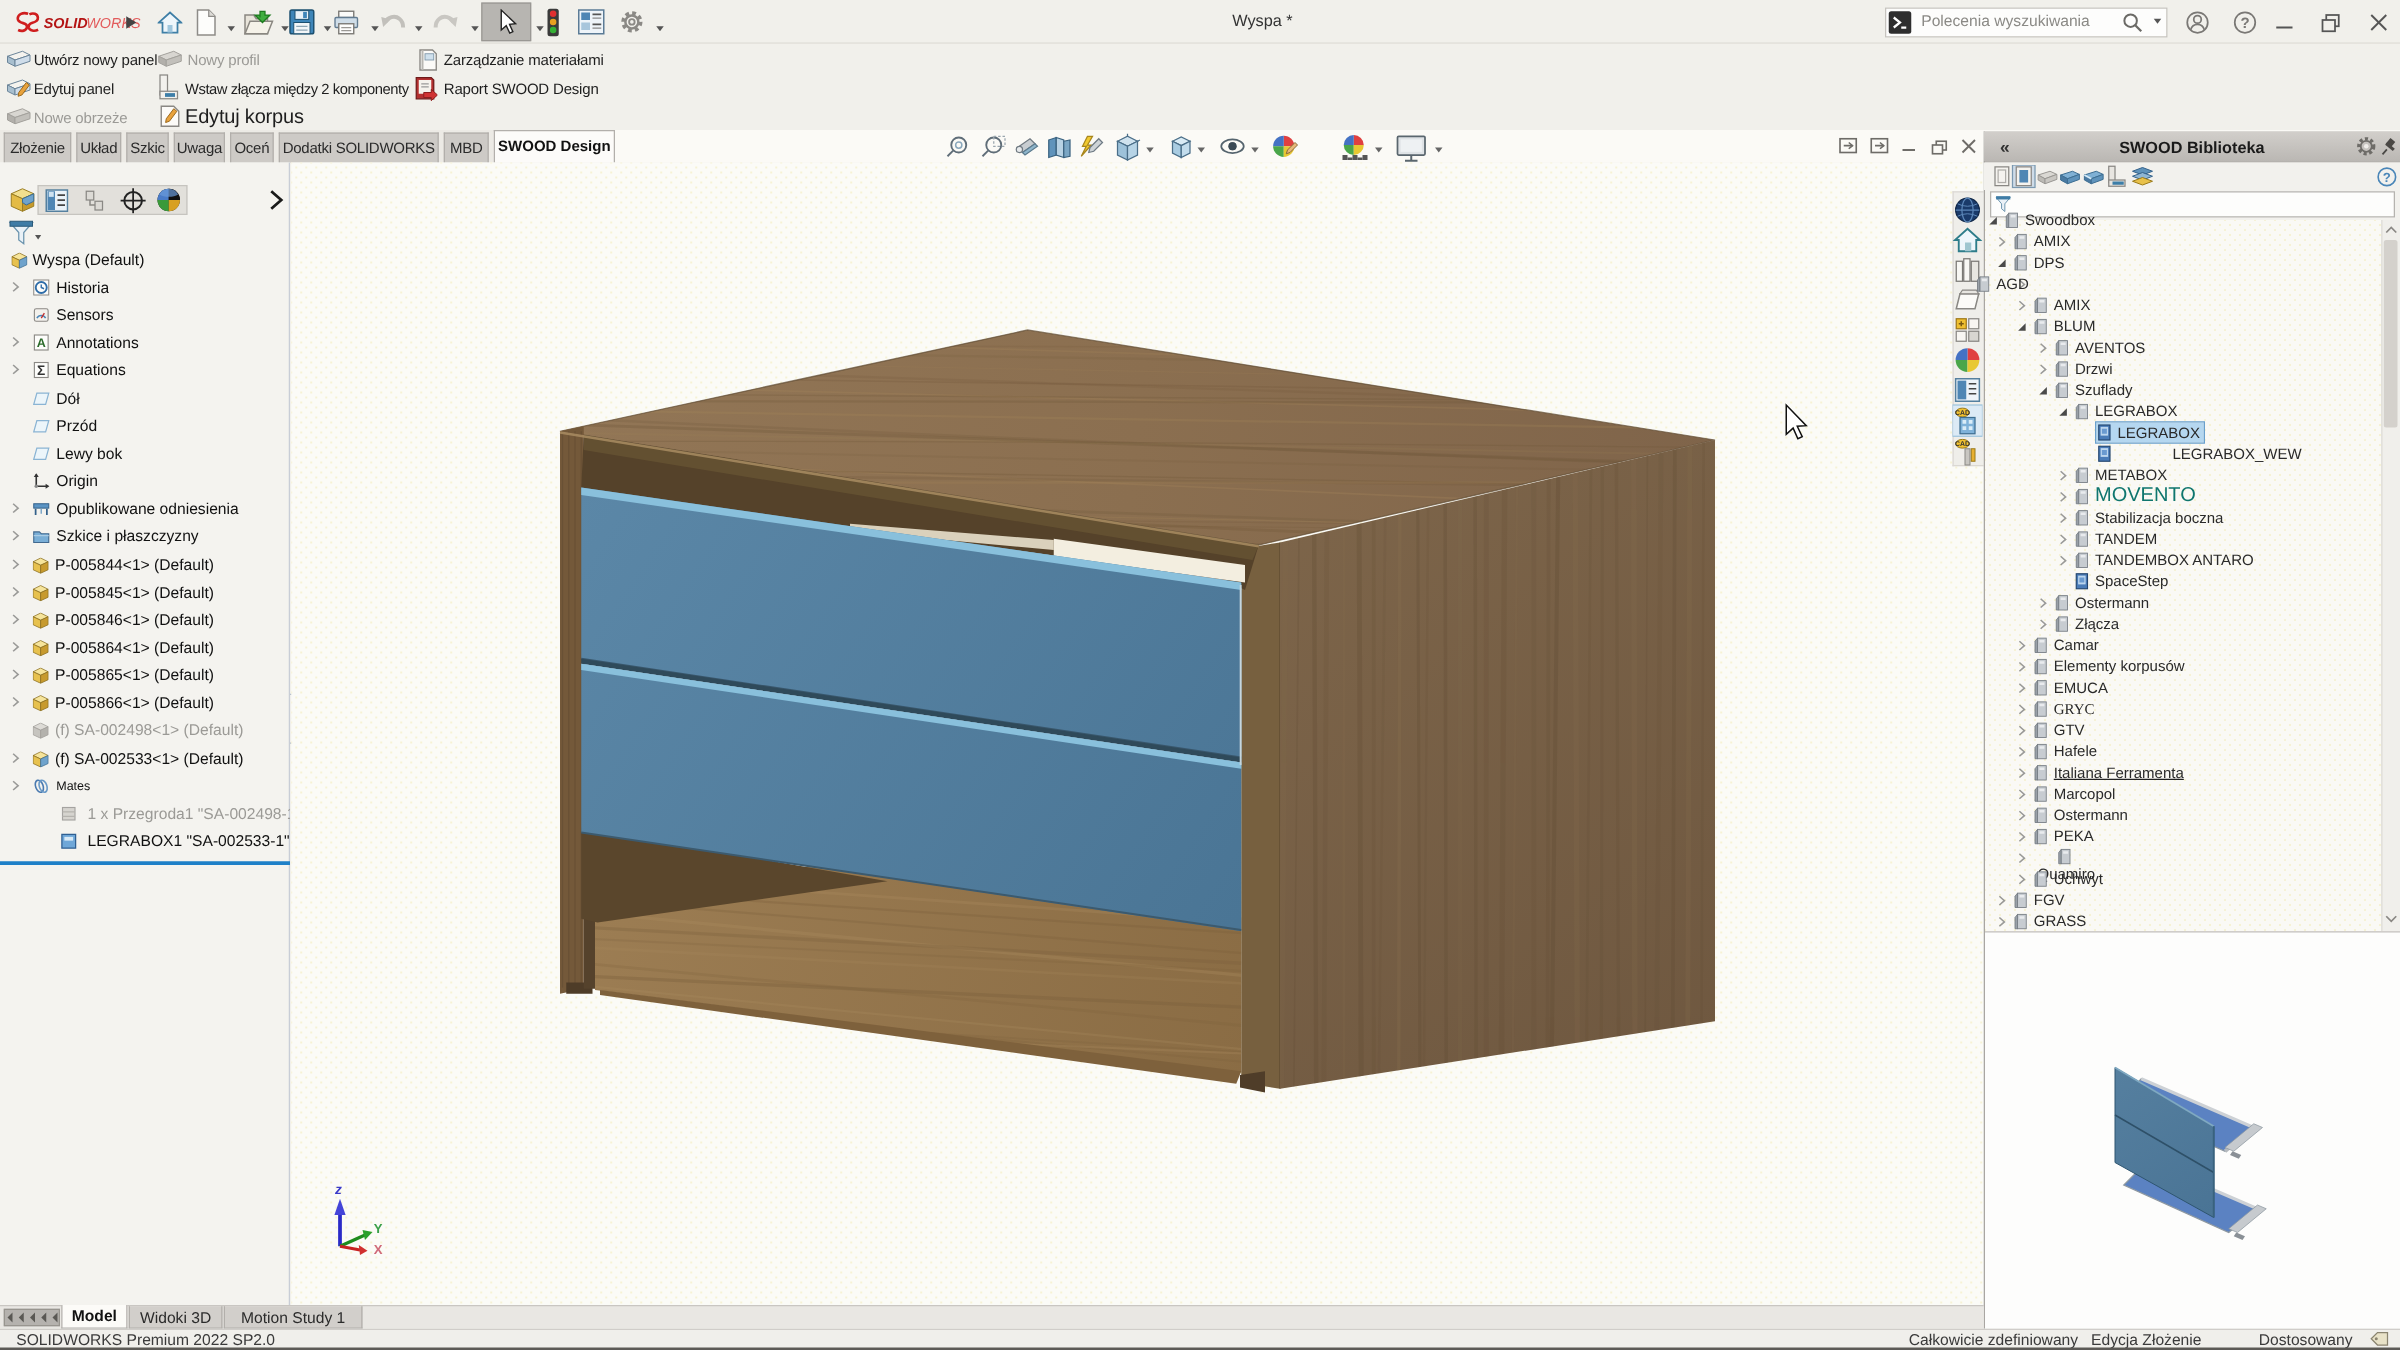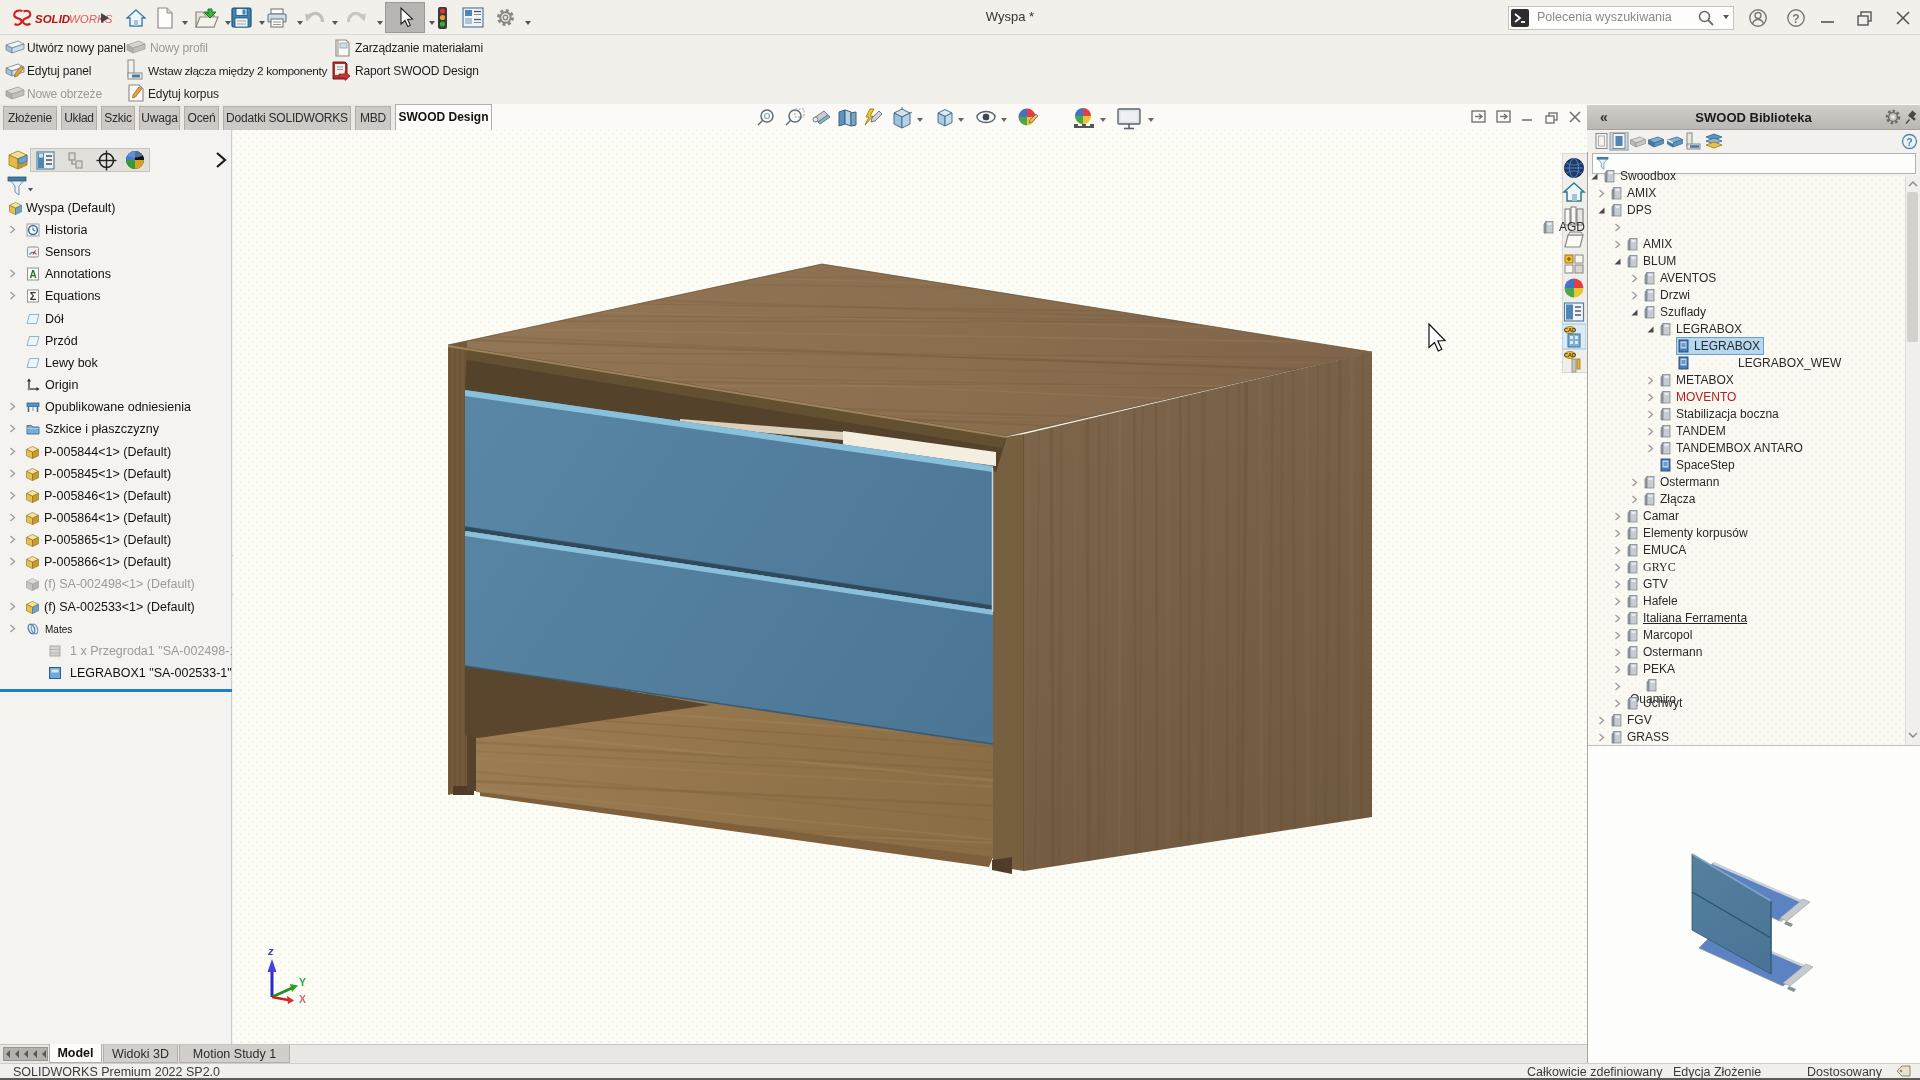"Edytuj korpus" div.row { font-size: 12px -> 16px }
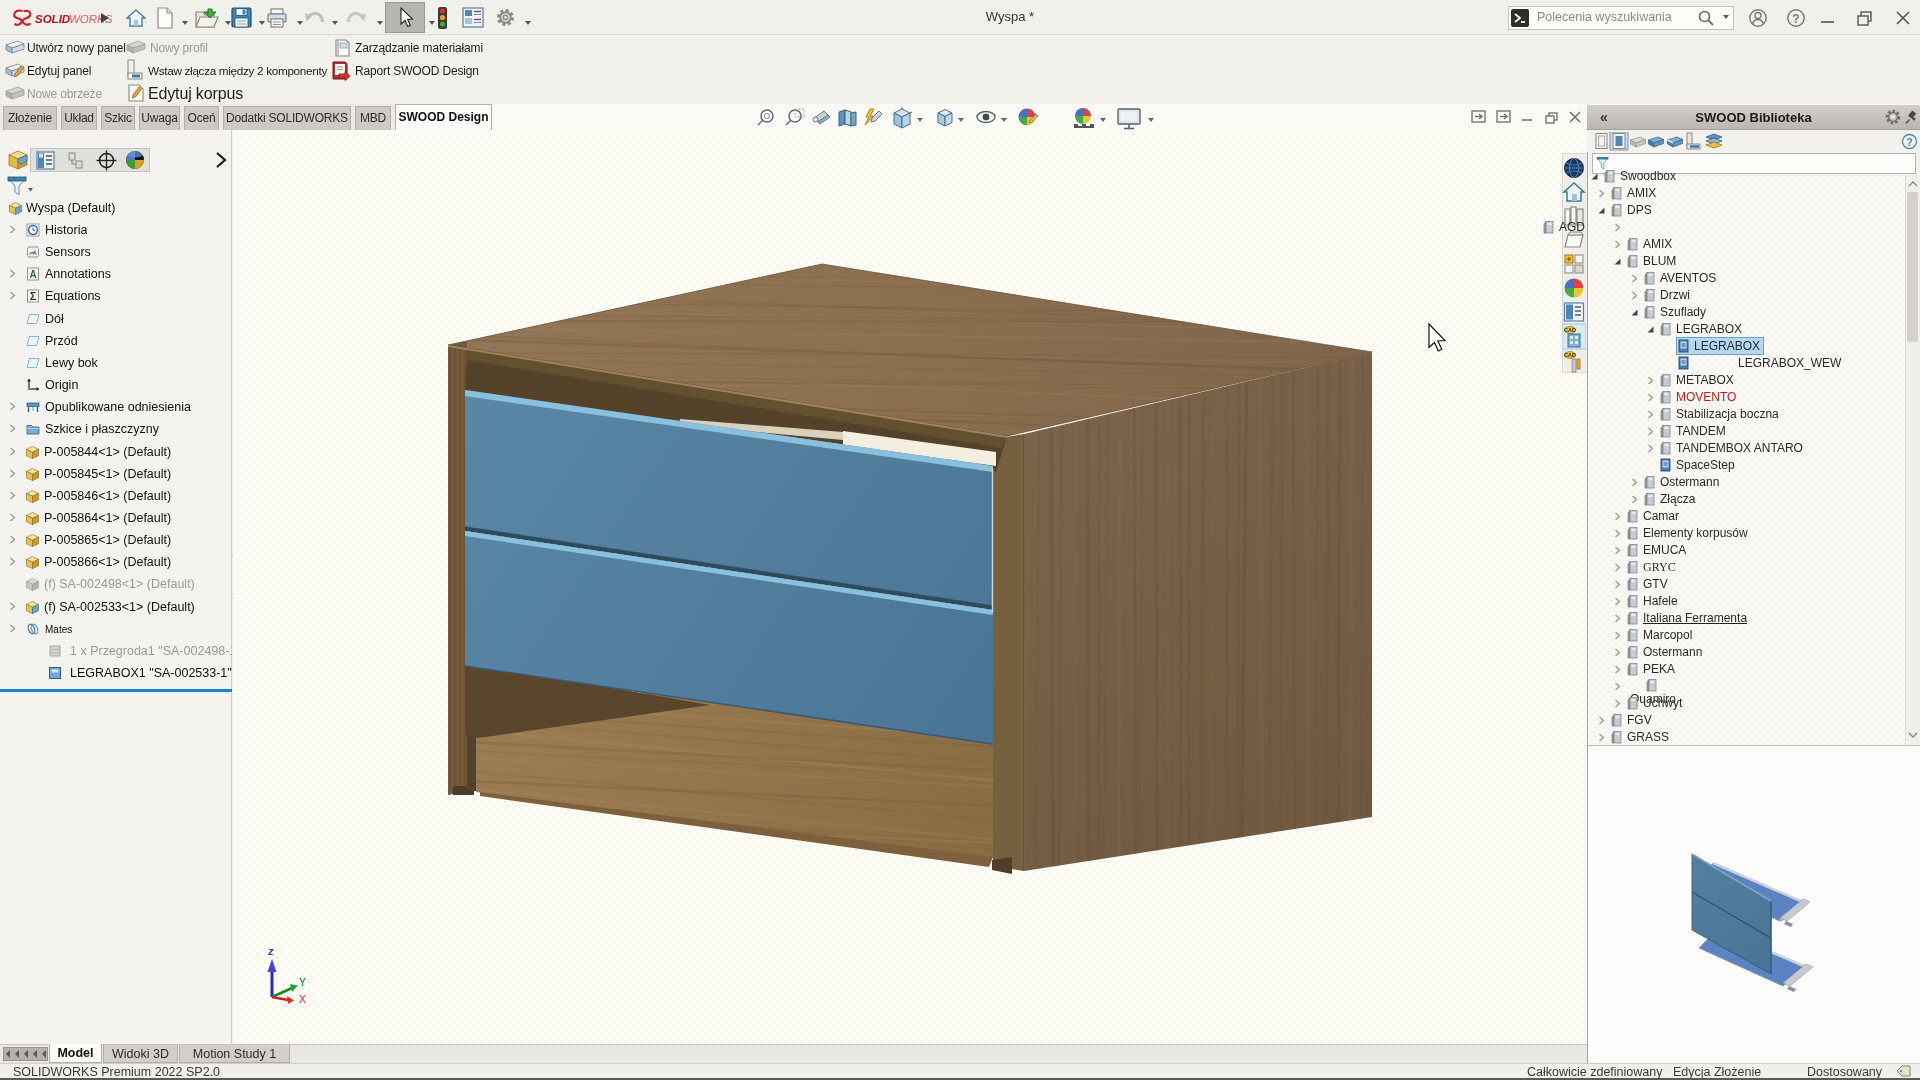"AGD" div.row { left: 1542px -> 1580px }
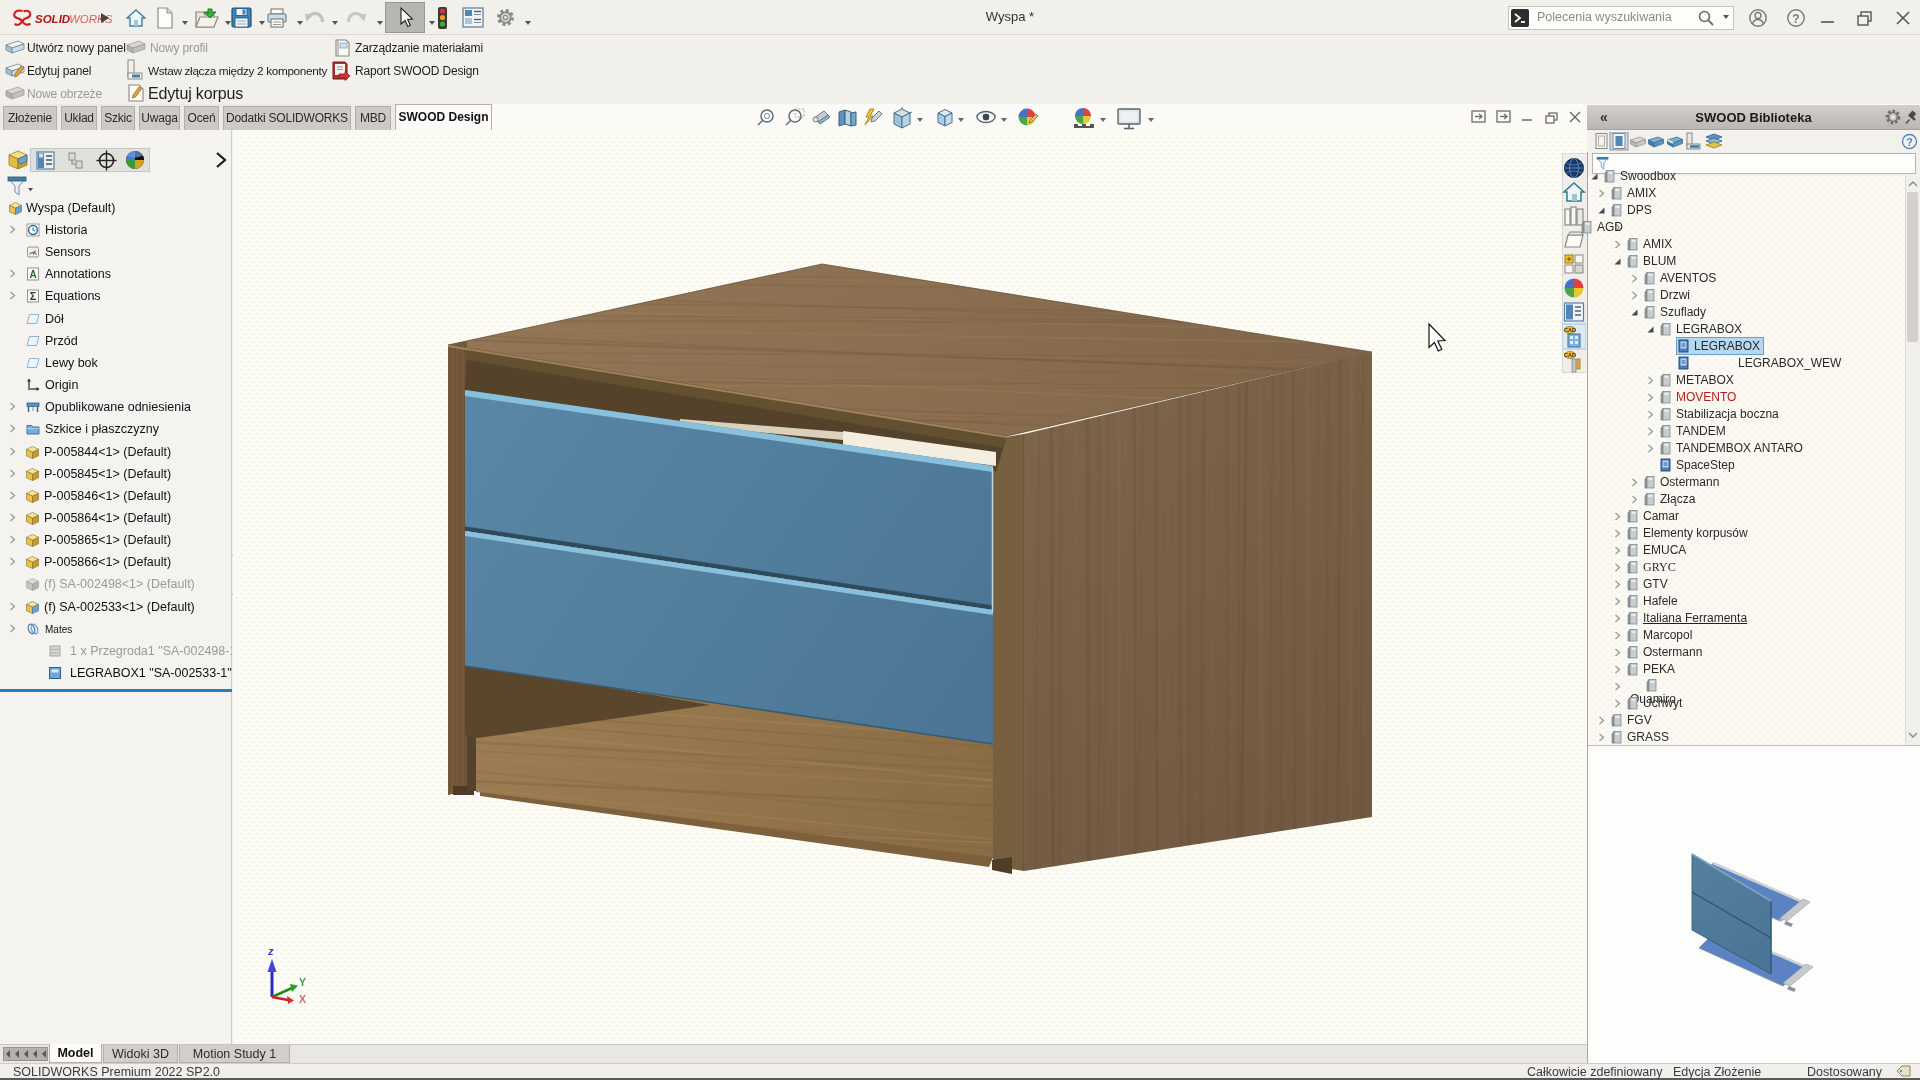"MOVENTO" span { color: #b91c1c -> #0f766e; font-size: 12px -> 16px }
